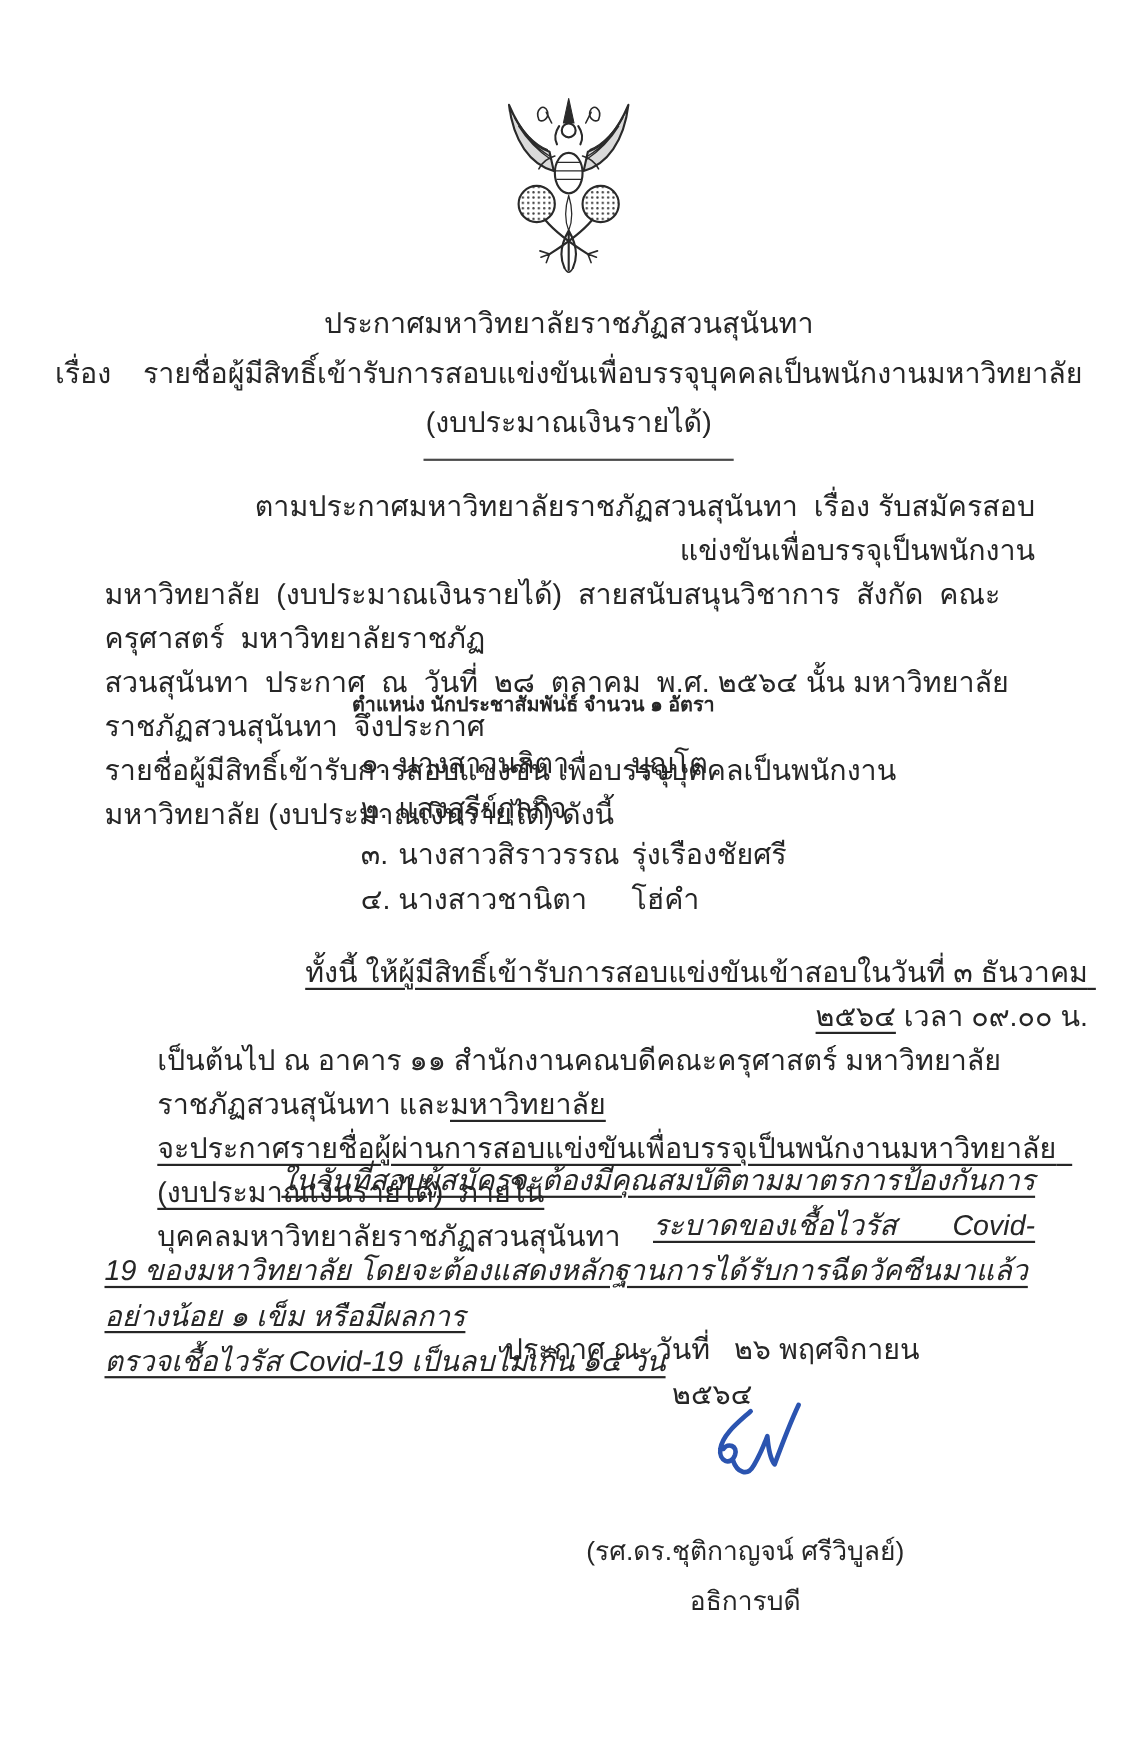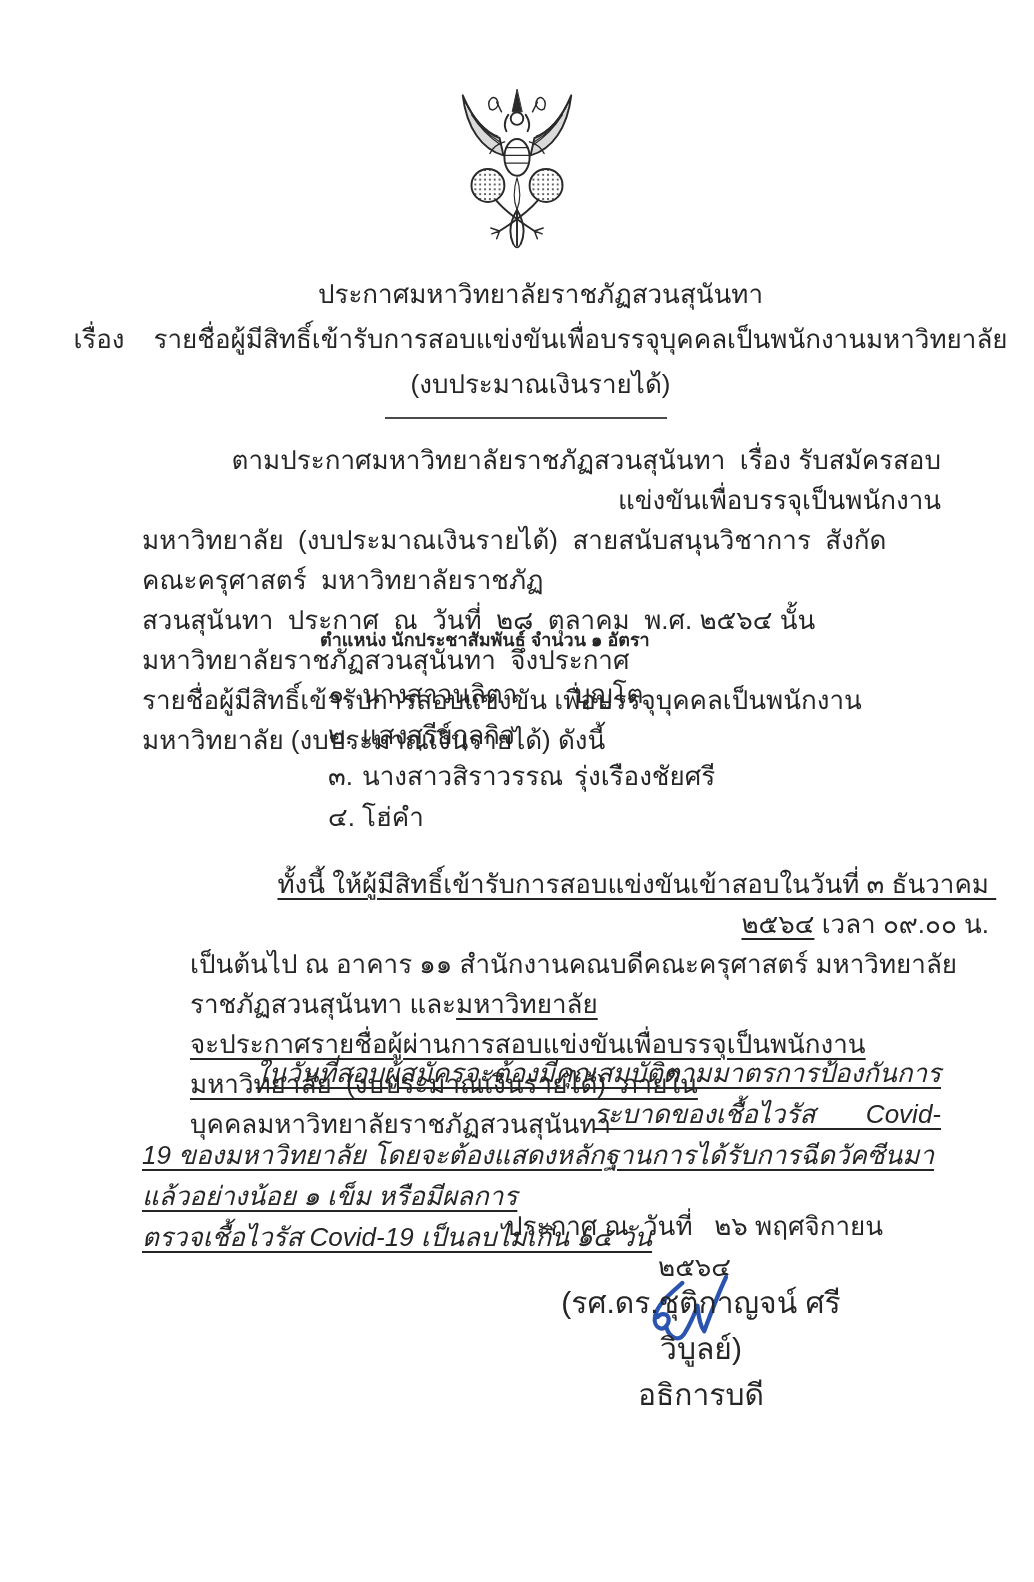"ประกาศมหาวิทยาลัยราชภัฏสวนสุนันทา" .line { padding-left: 47px -> none }
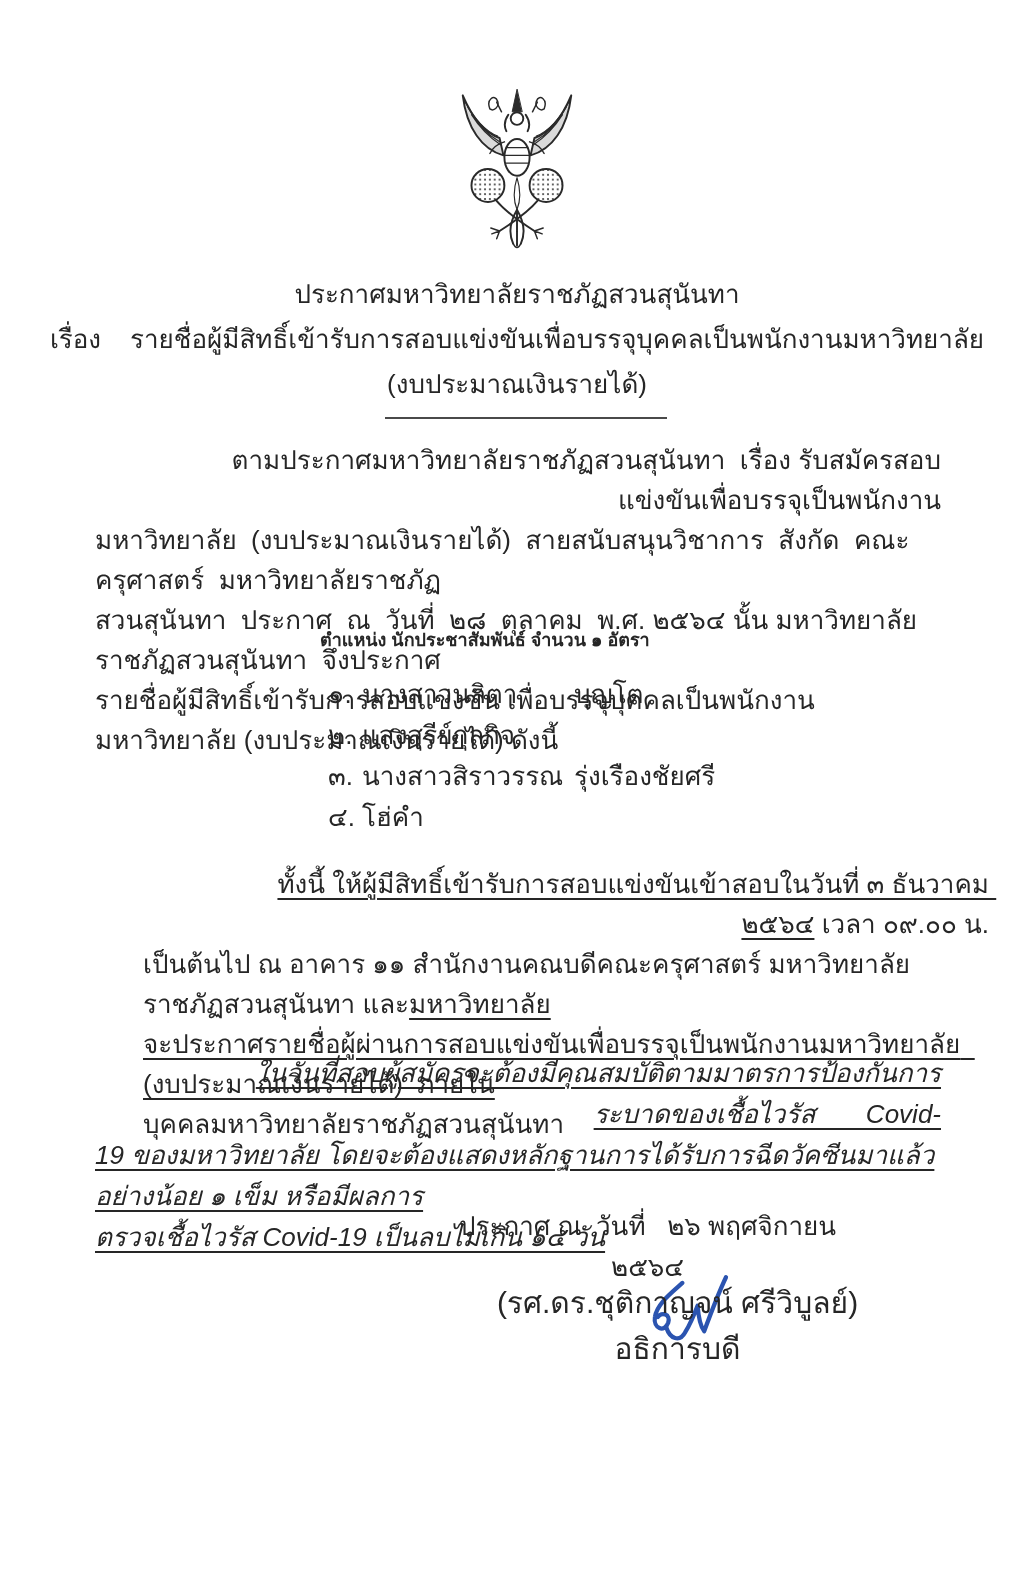"นางสาวชานิตา" span.cand-first { html: none -> <span>นางสาวชานิตา</span> }
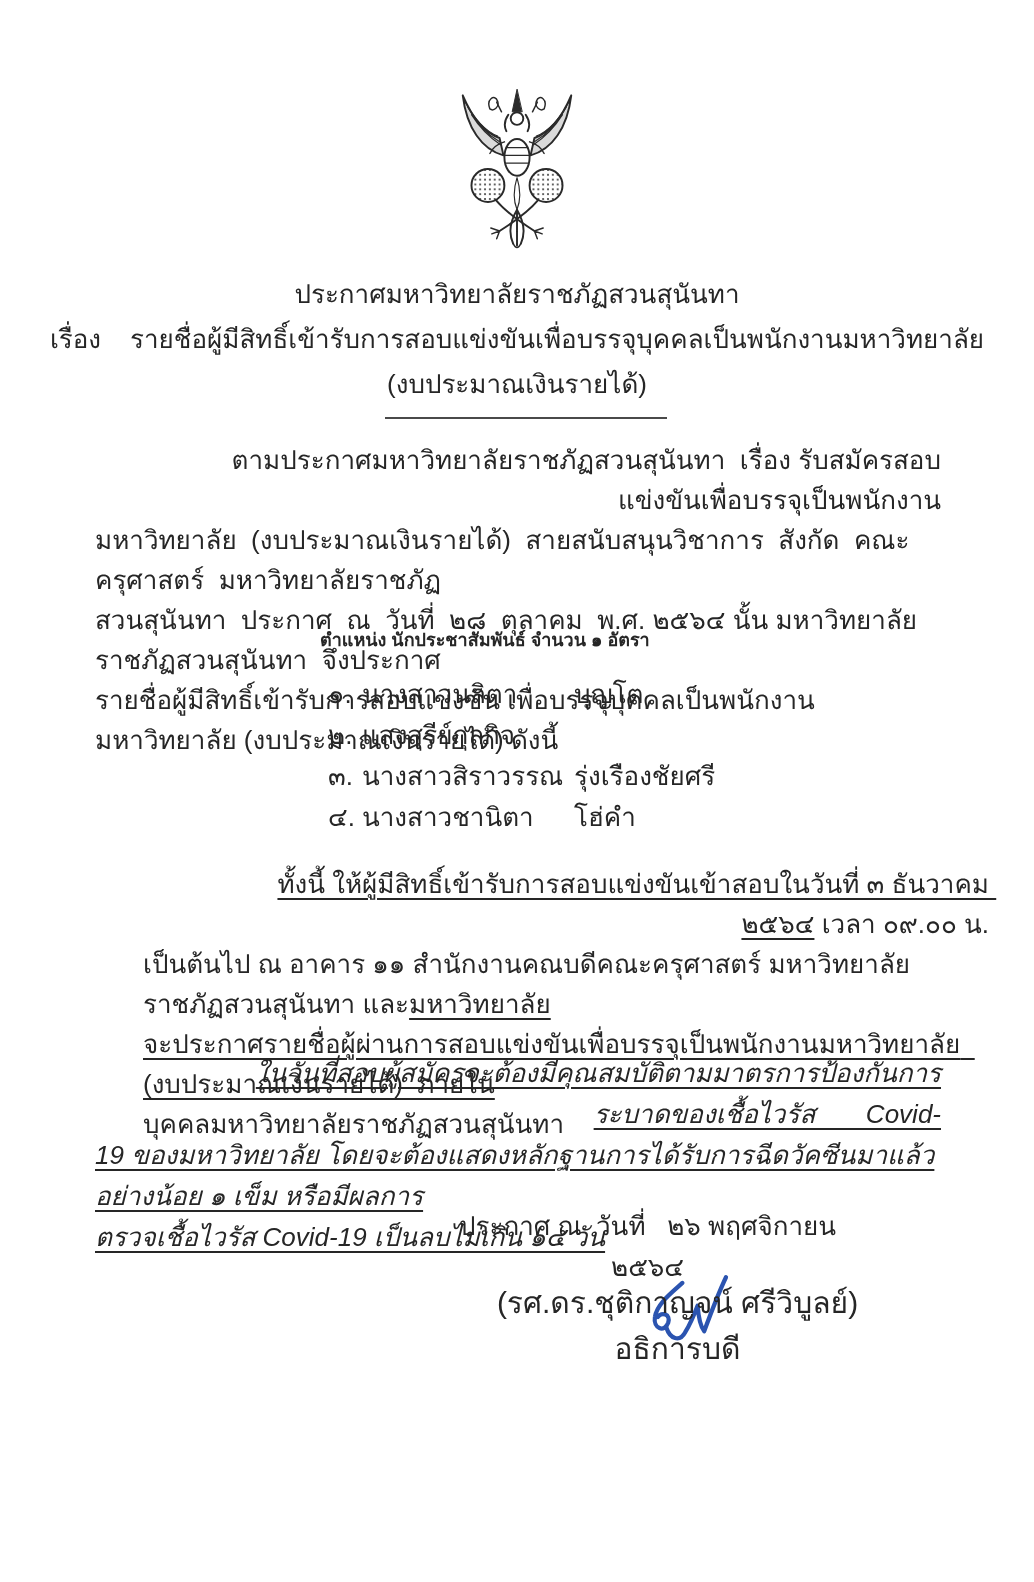"(รศ.ดร.ชุติกาญจน์ ศรีวิบูลย์)" .signer-block { font-size: 30px -> 24px; top: 1280px -> 1388px }
